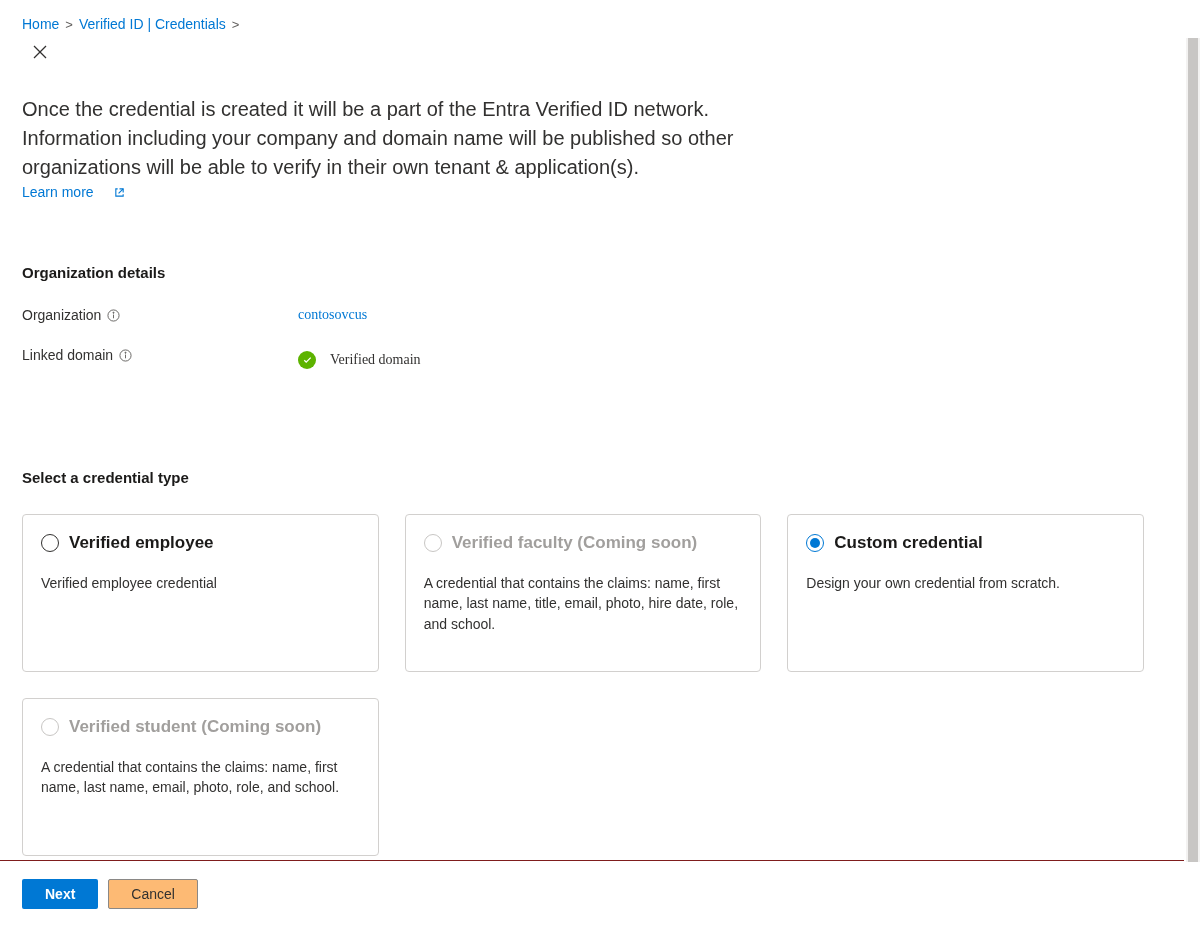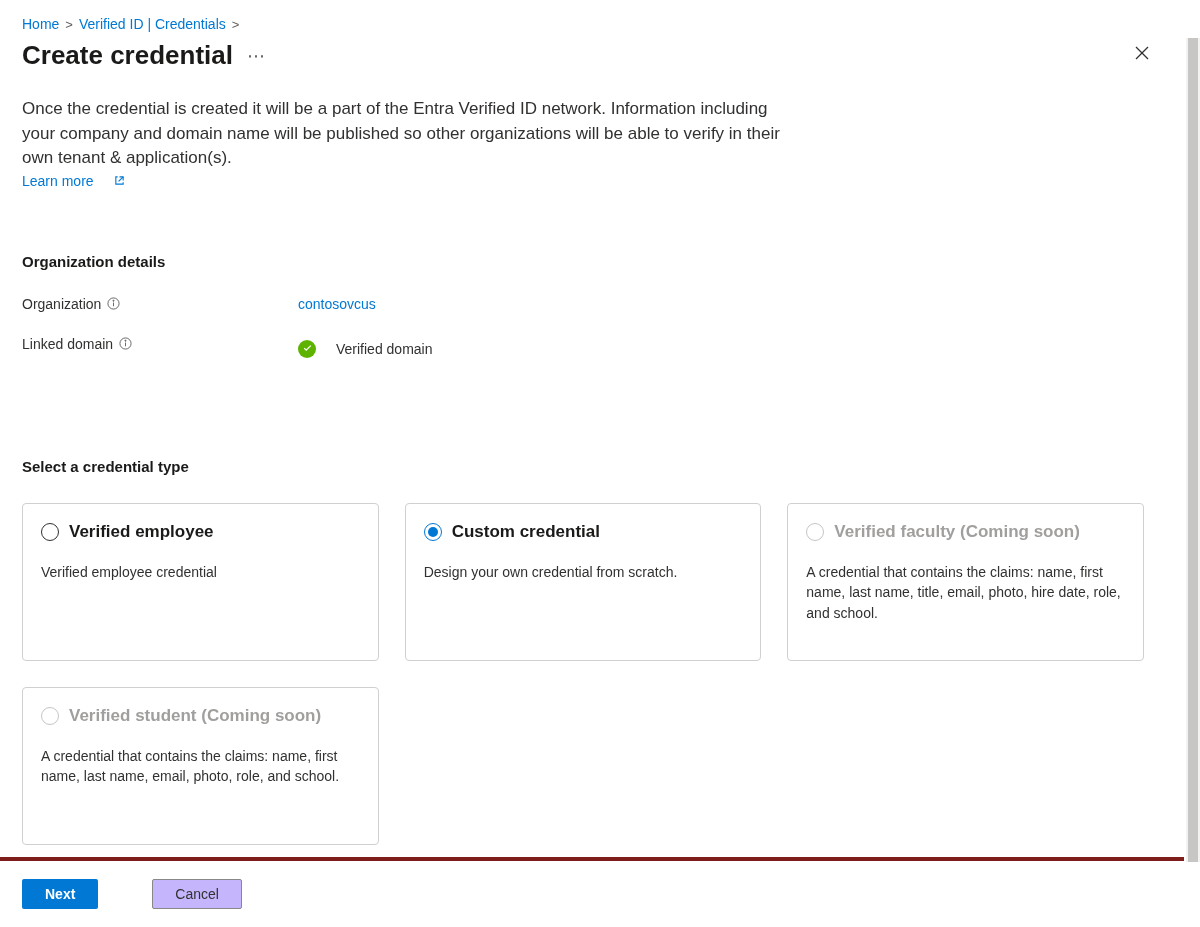"Create credential" div.page-title-wrap { html: <div> <h1>Create credential</h1> <span>⋯</span> </div> -> none }
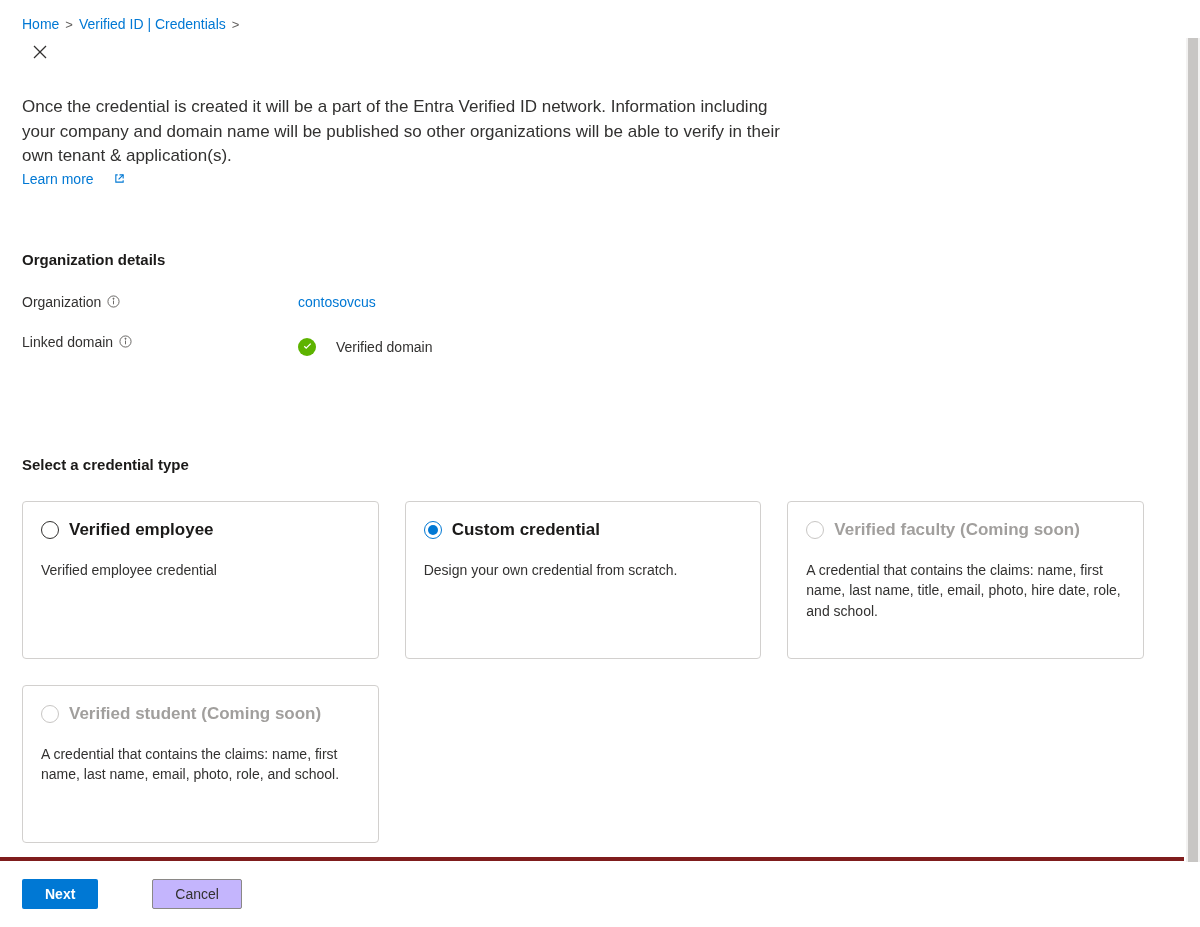"Once the credential is created" .intro-text { font-size: 17px -> 20px }
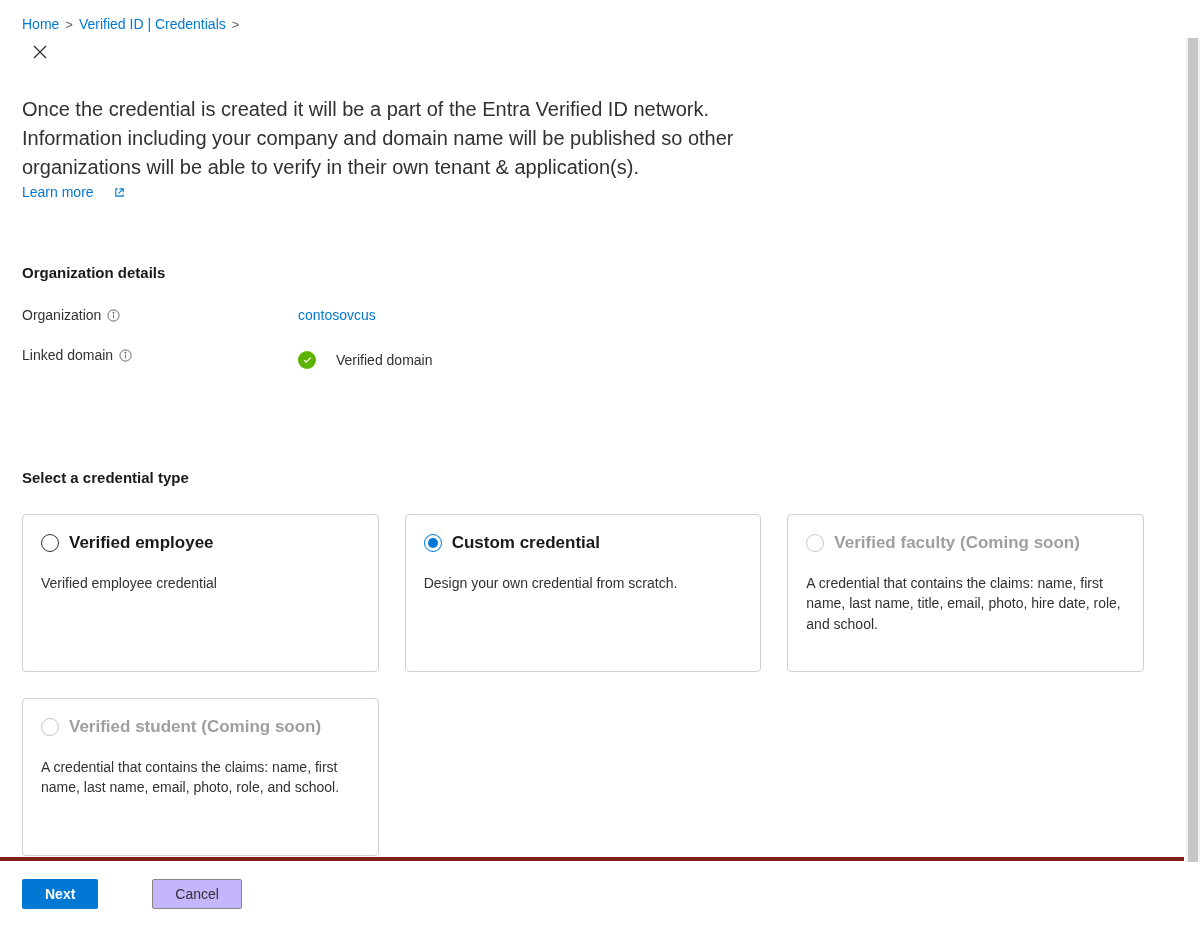"contosovcus" .detail-value { font-family: none -> Liberation Serif, serif }
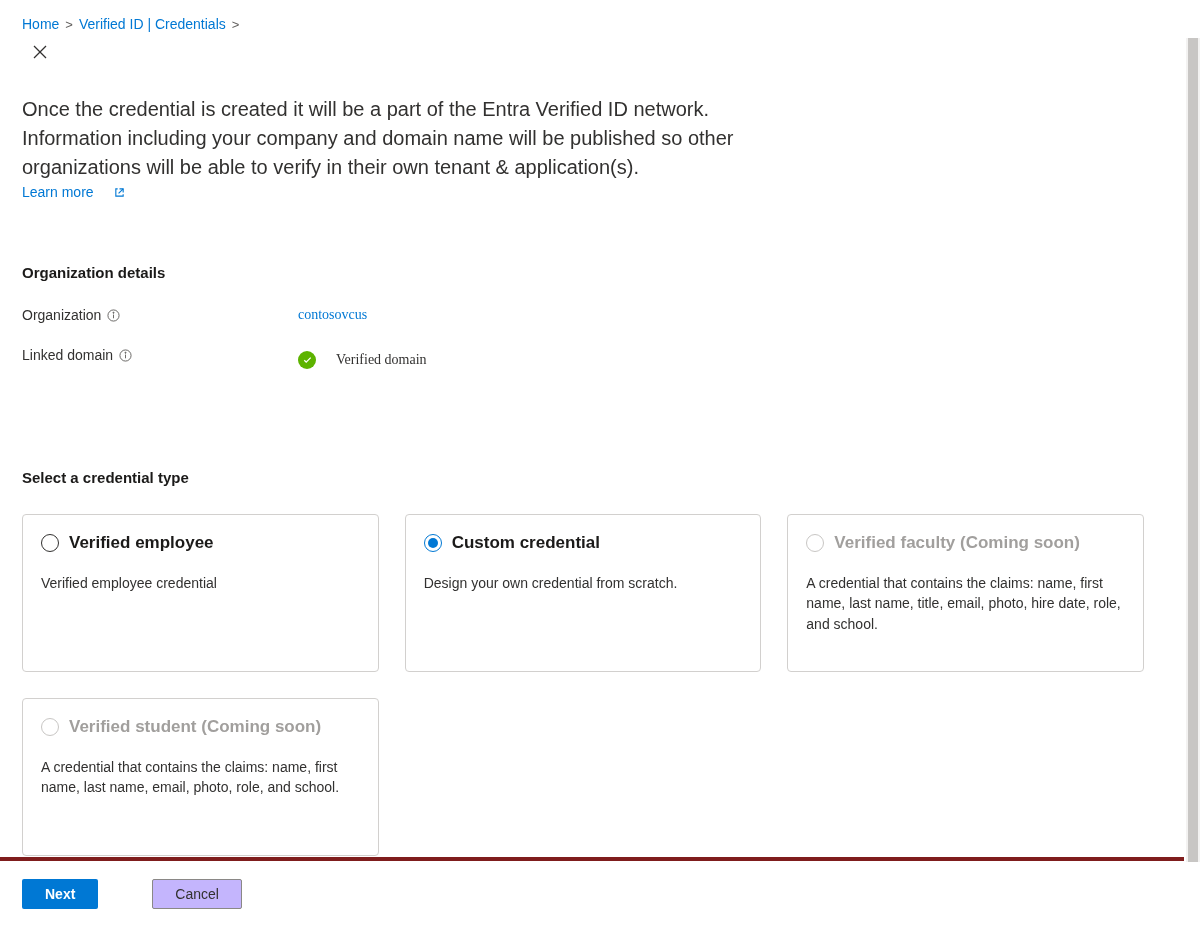"Verified domain" .verified-row { gap: 20px -> 14px }
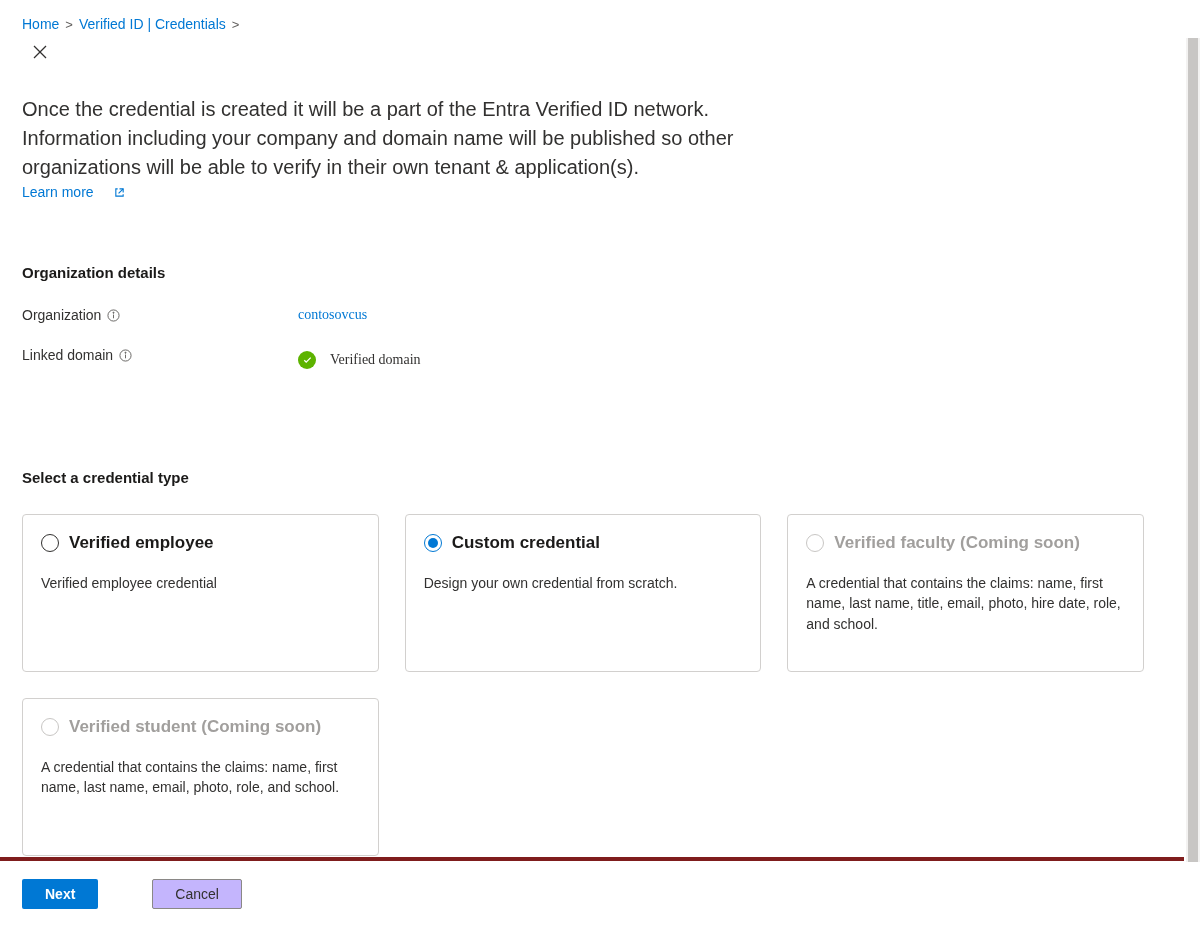"Custom credential" div.card { order: before "Verified faculty (Coming soon)" -> after "Verified faculty (Coming soon)" }
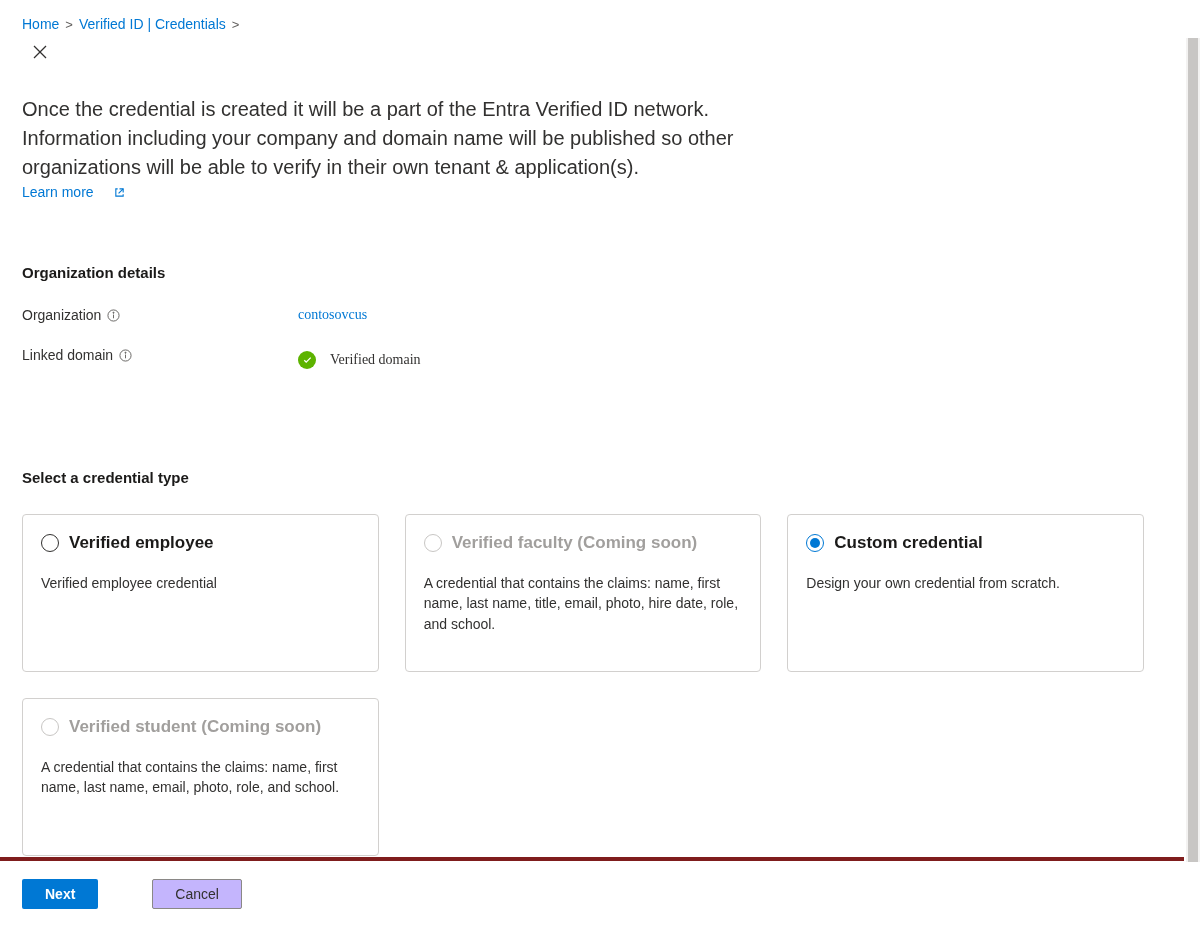"Next" .footer { border-top: 4px solid #7f1d1d -> 1px solid #7f1d1d }
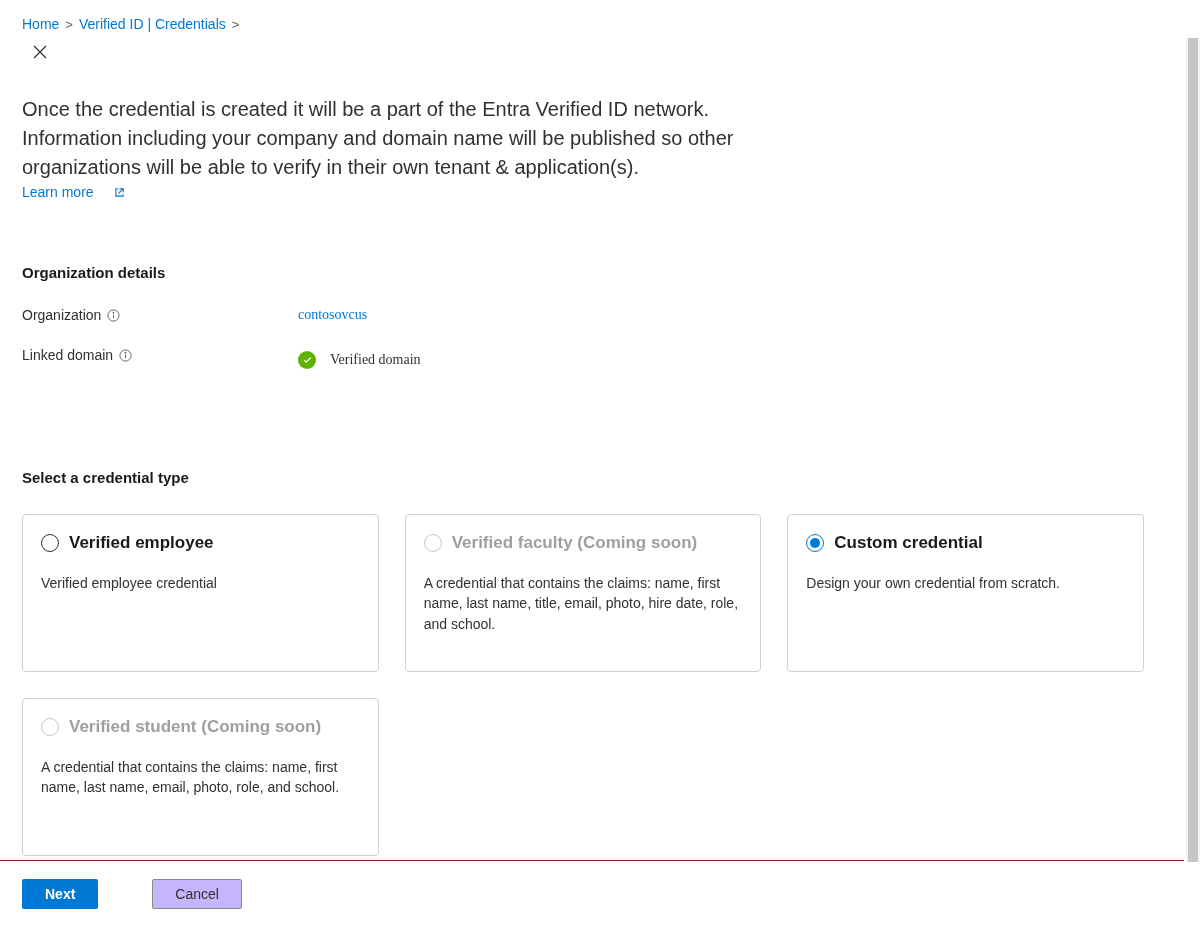"Cancel" .btn-secondary { background: #c4b5fd -> #fdba74; margin-left: 44px -> none }
